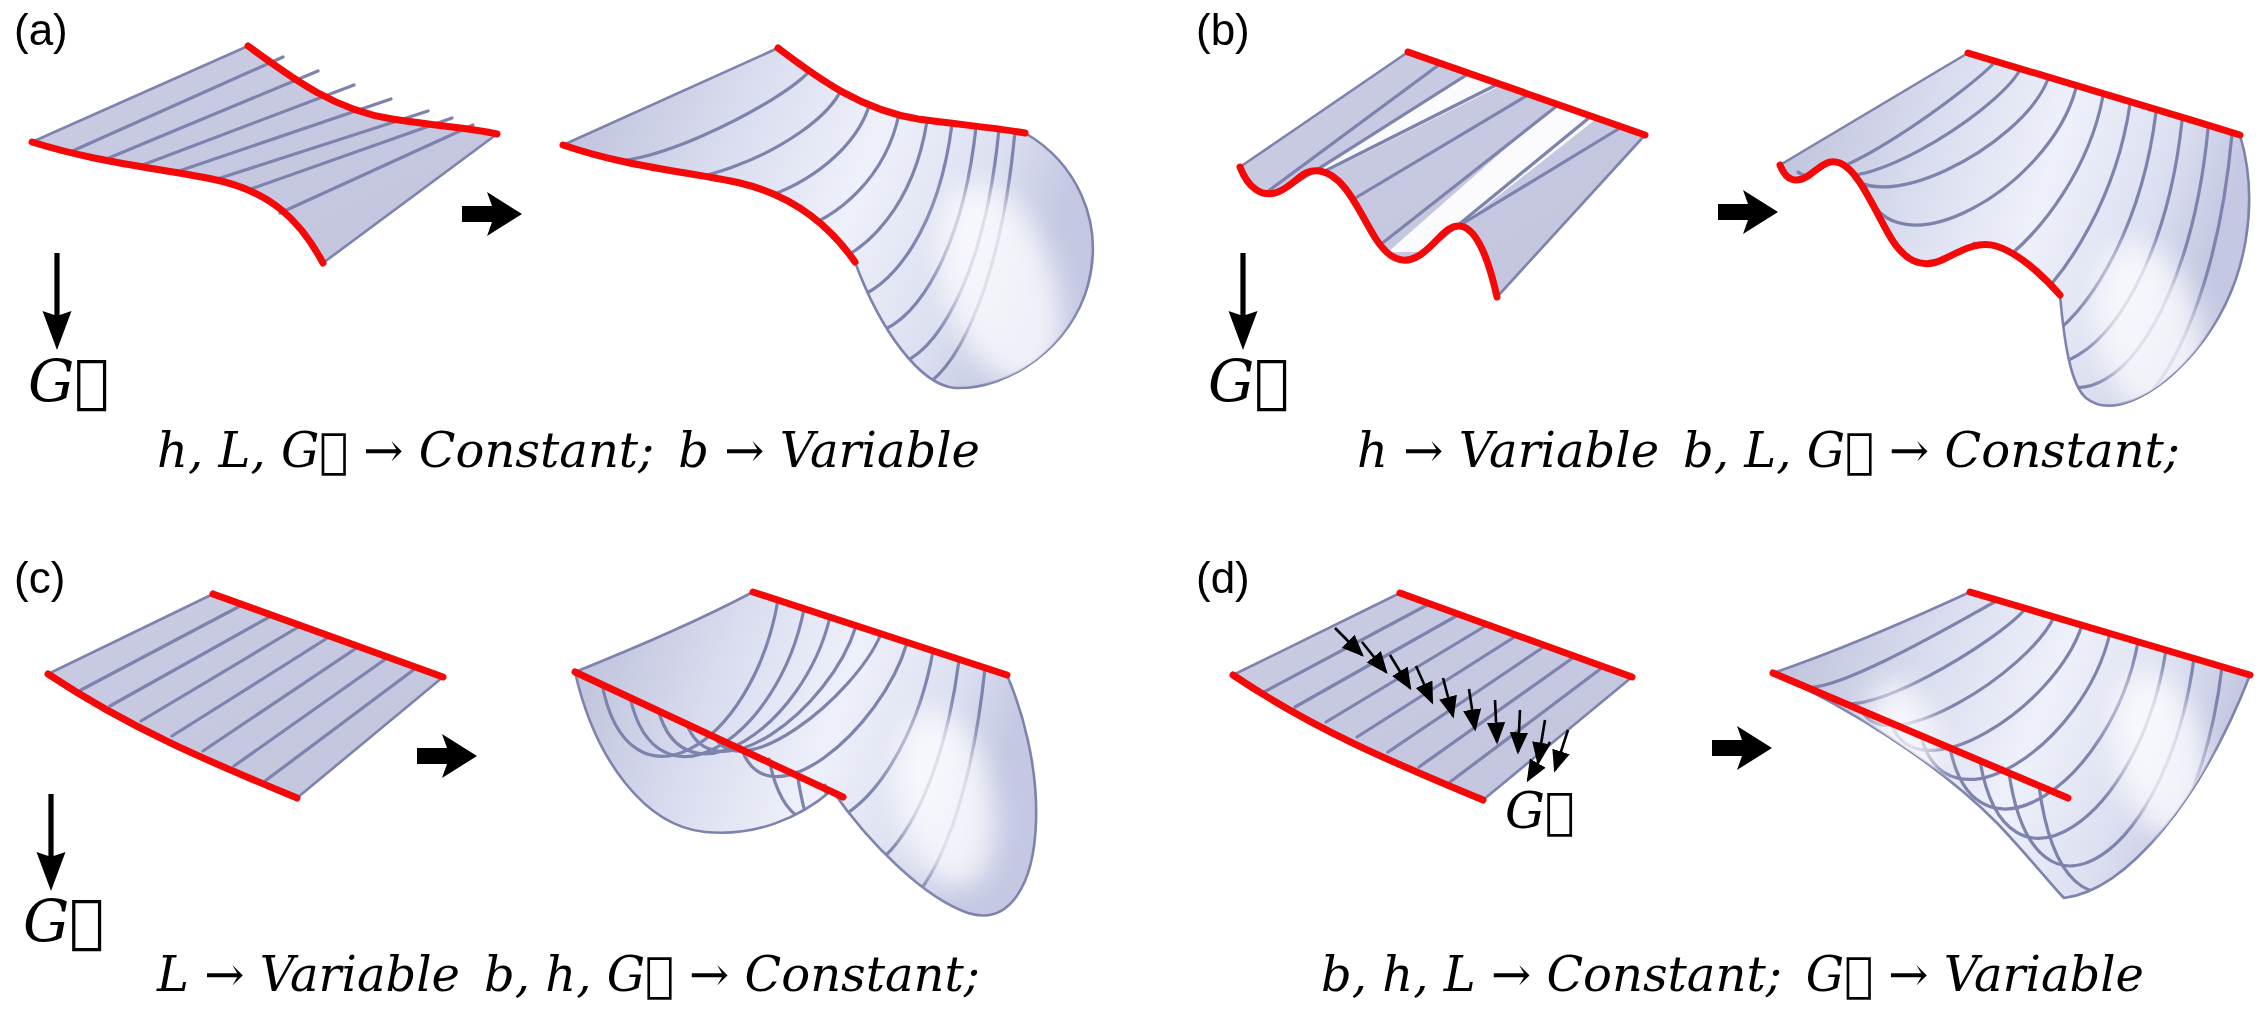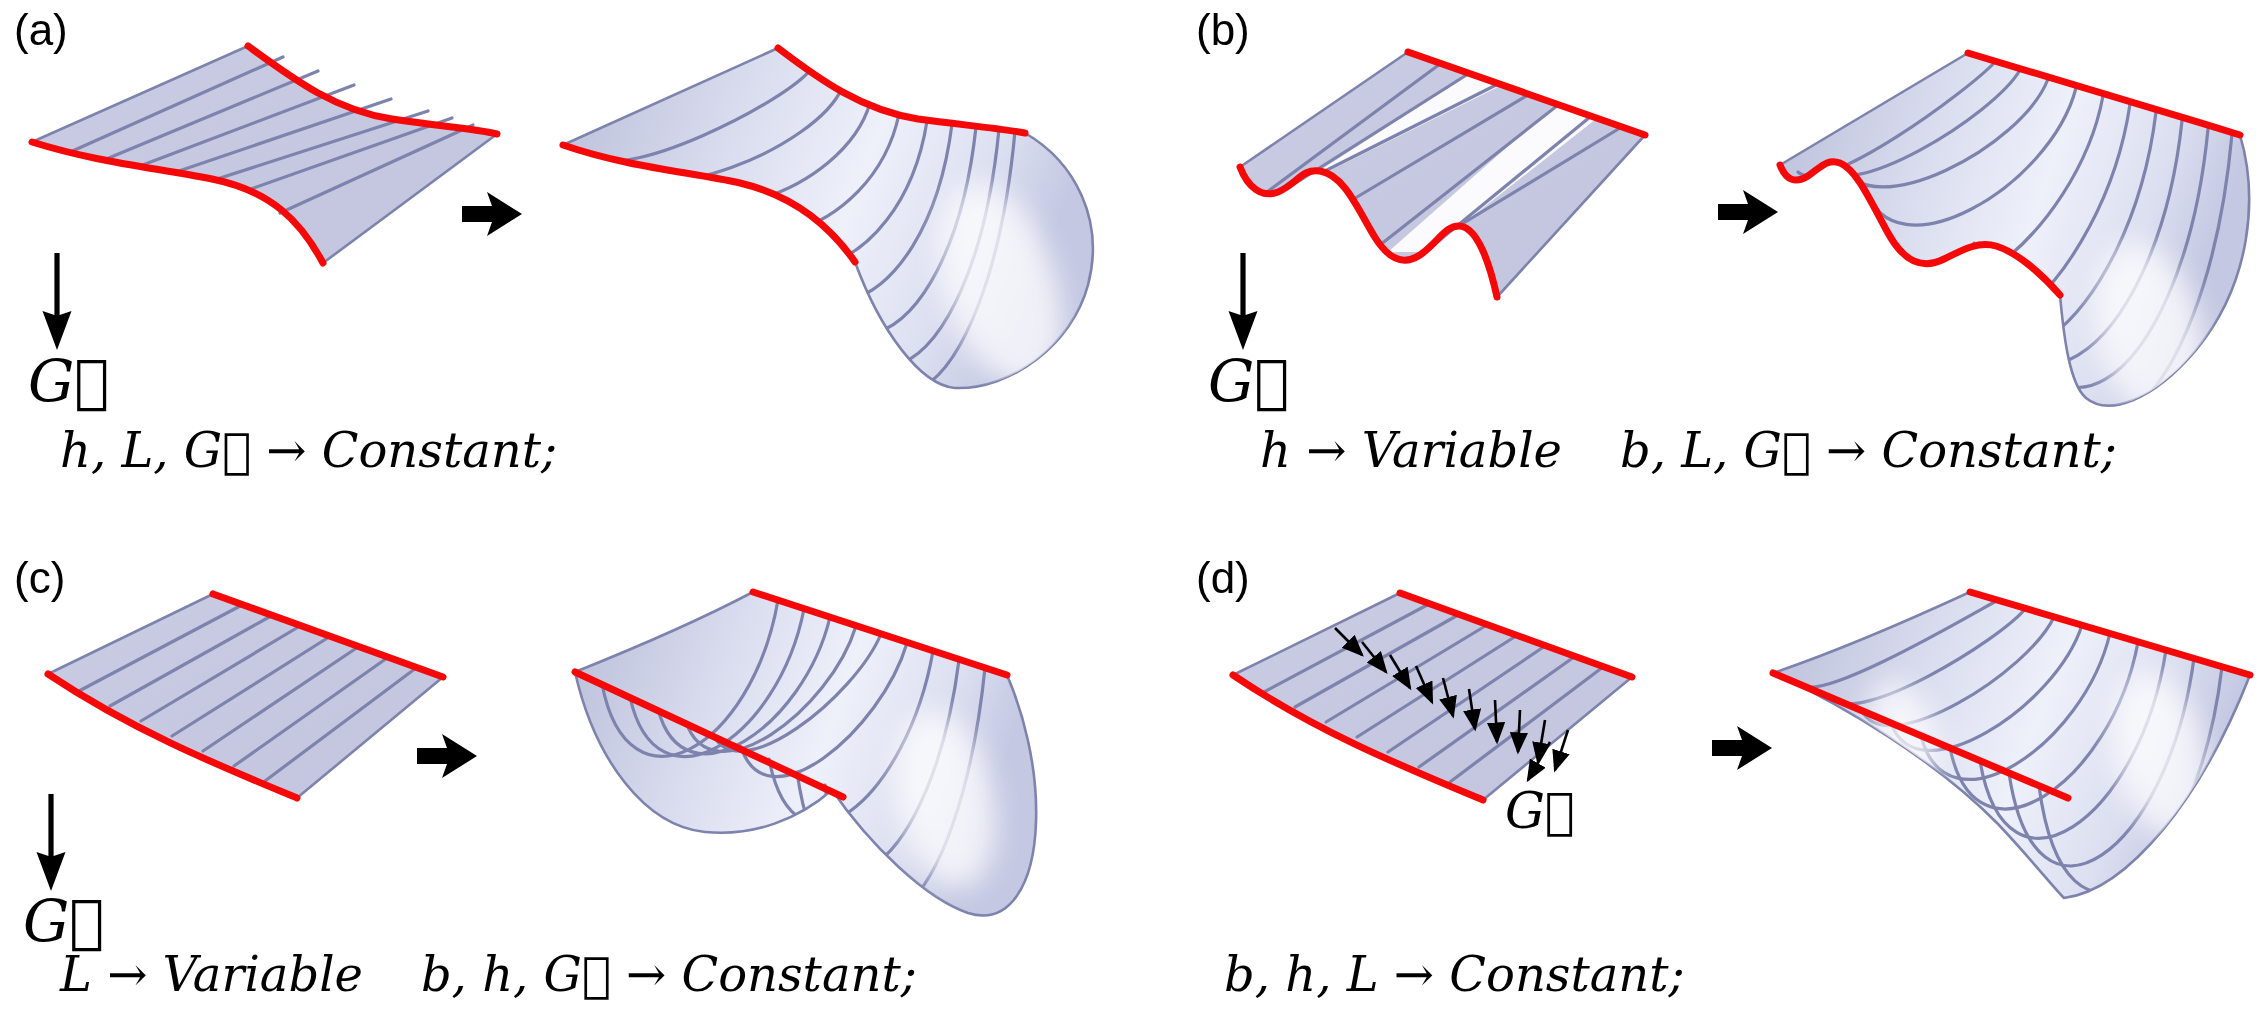"h, L, G⃗ → Constant;" .caption { gap: 58px -> 24px; justify-content: flex-start -> flex-end }
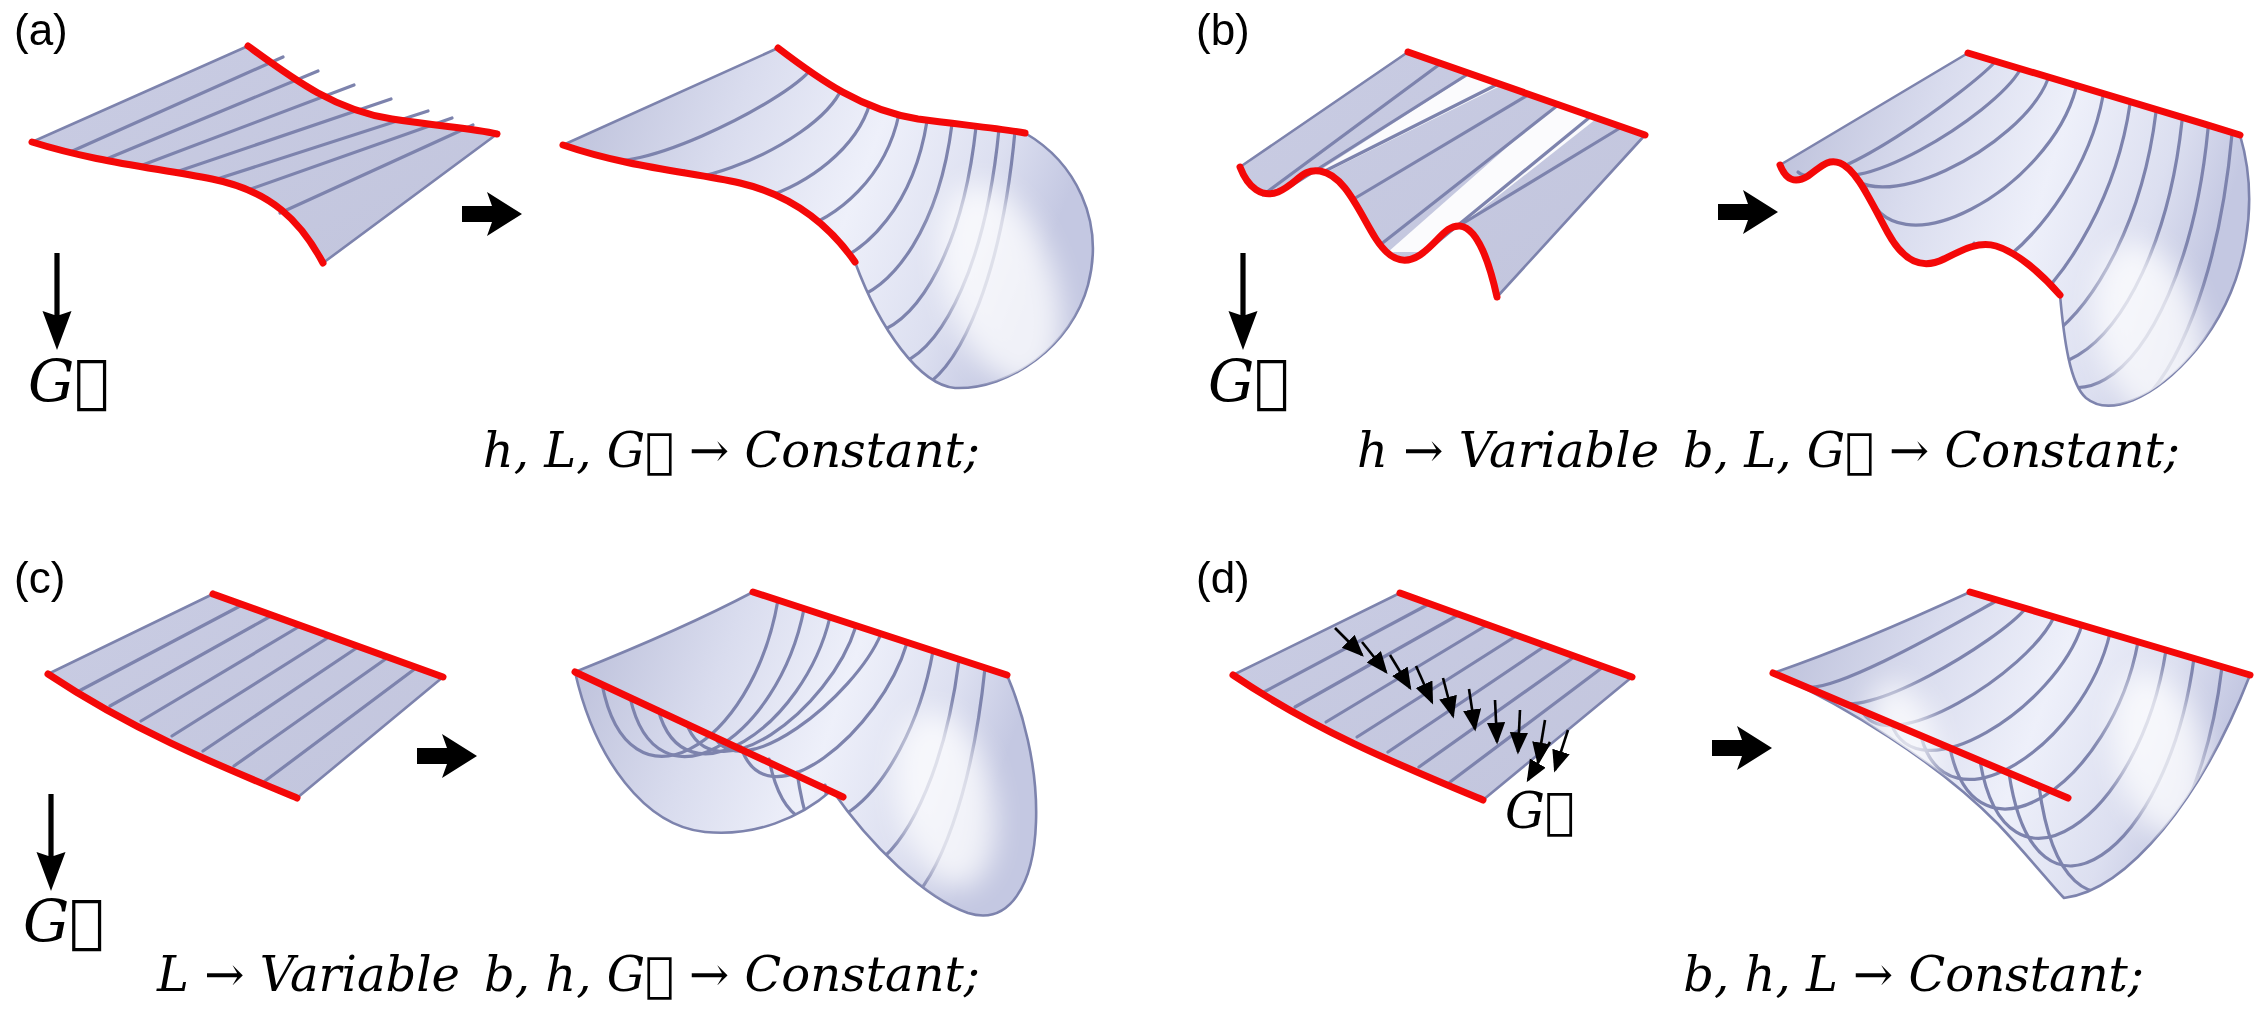"b → Variable" span { html: none -> <span>b → Variable</span> }
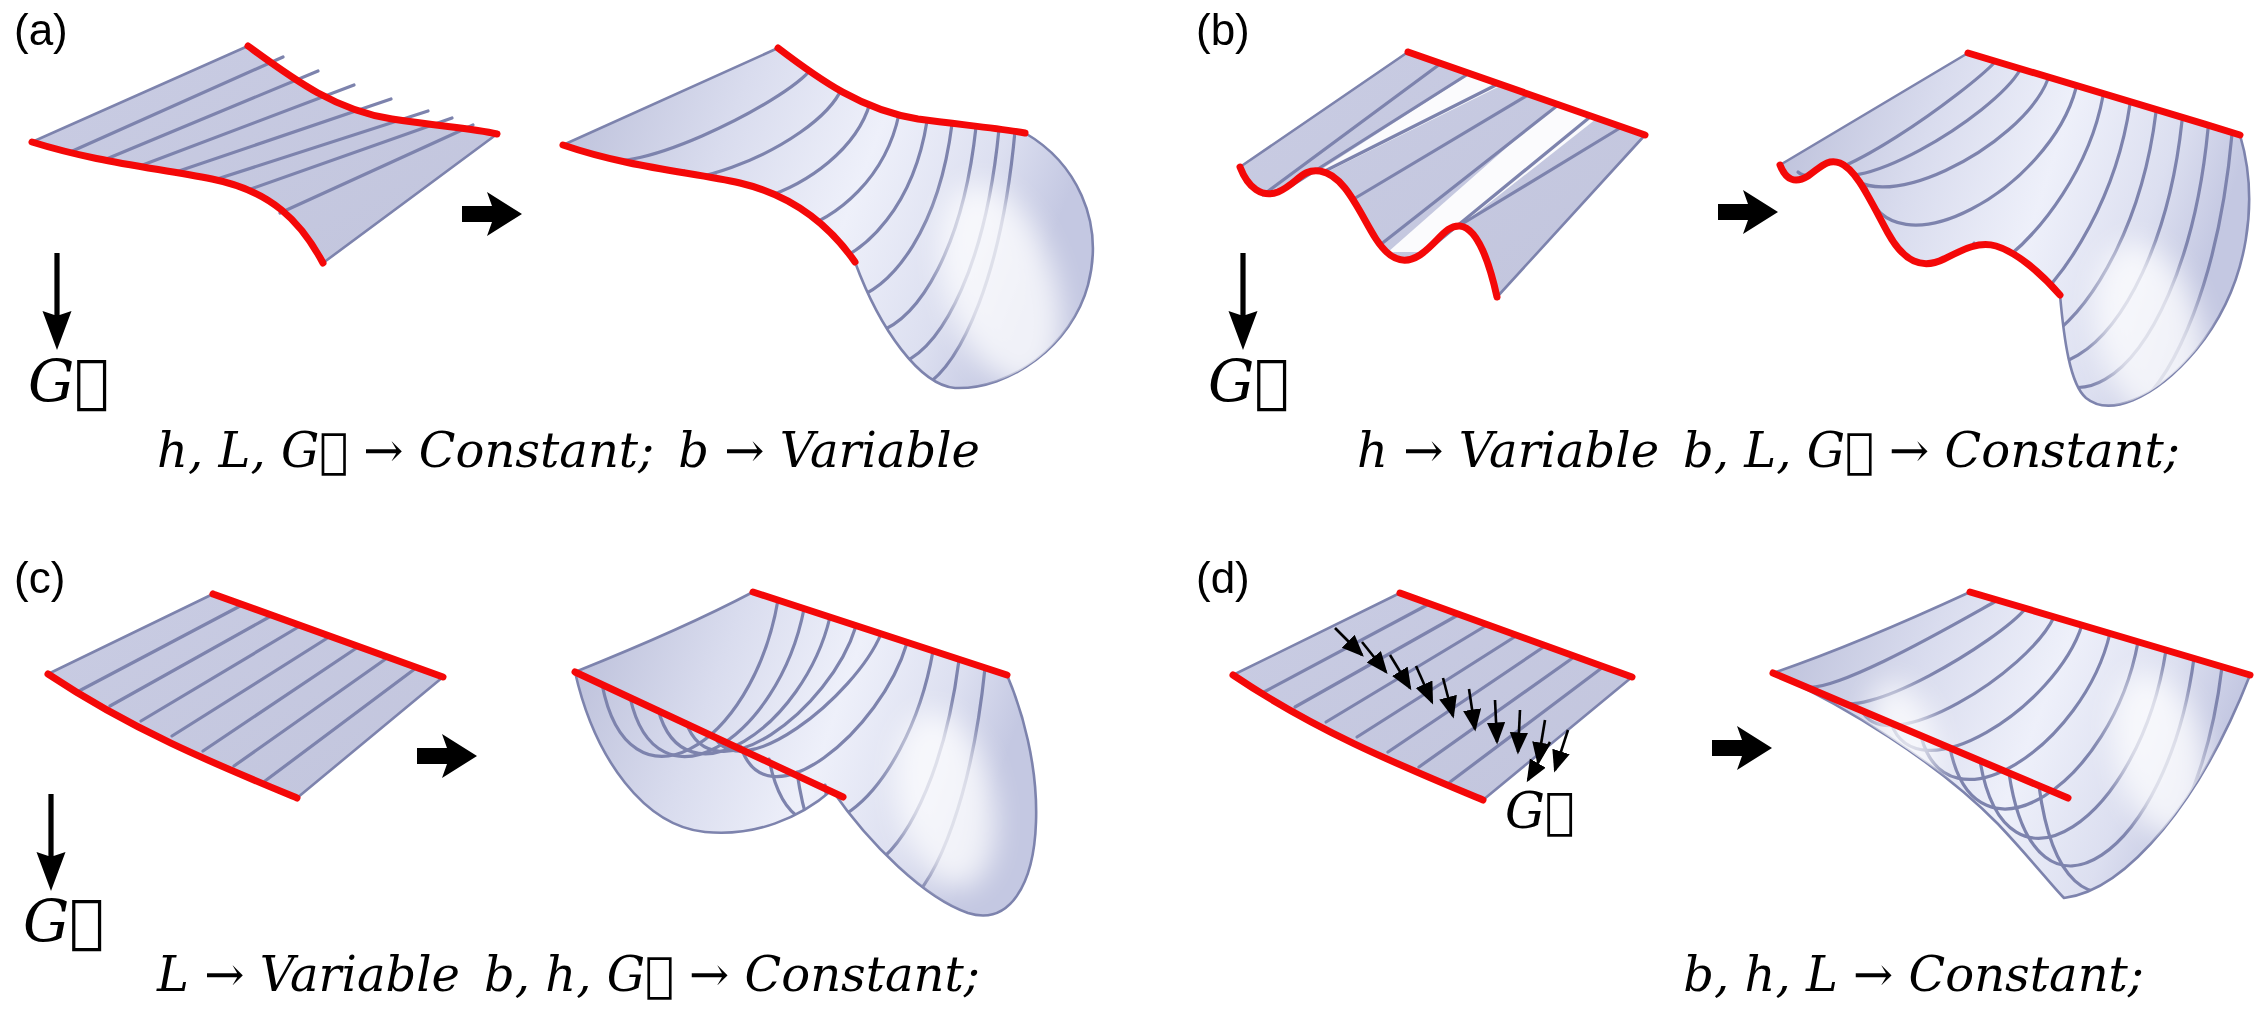"G⃗ → Variable" span { html: none -> <span>G⃗ → Variable</span> }
